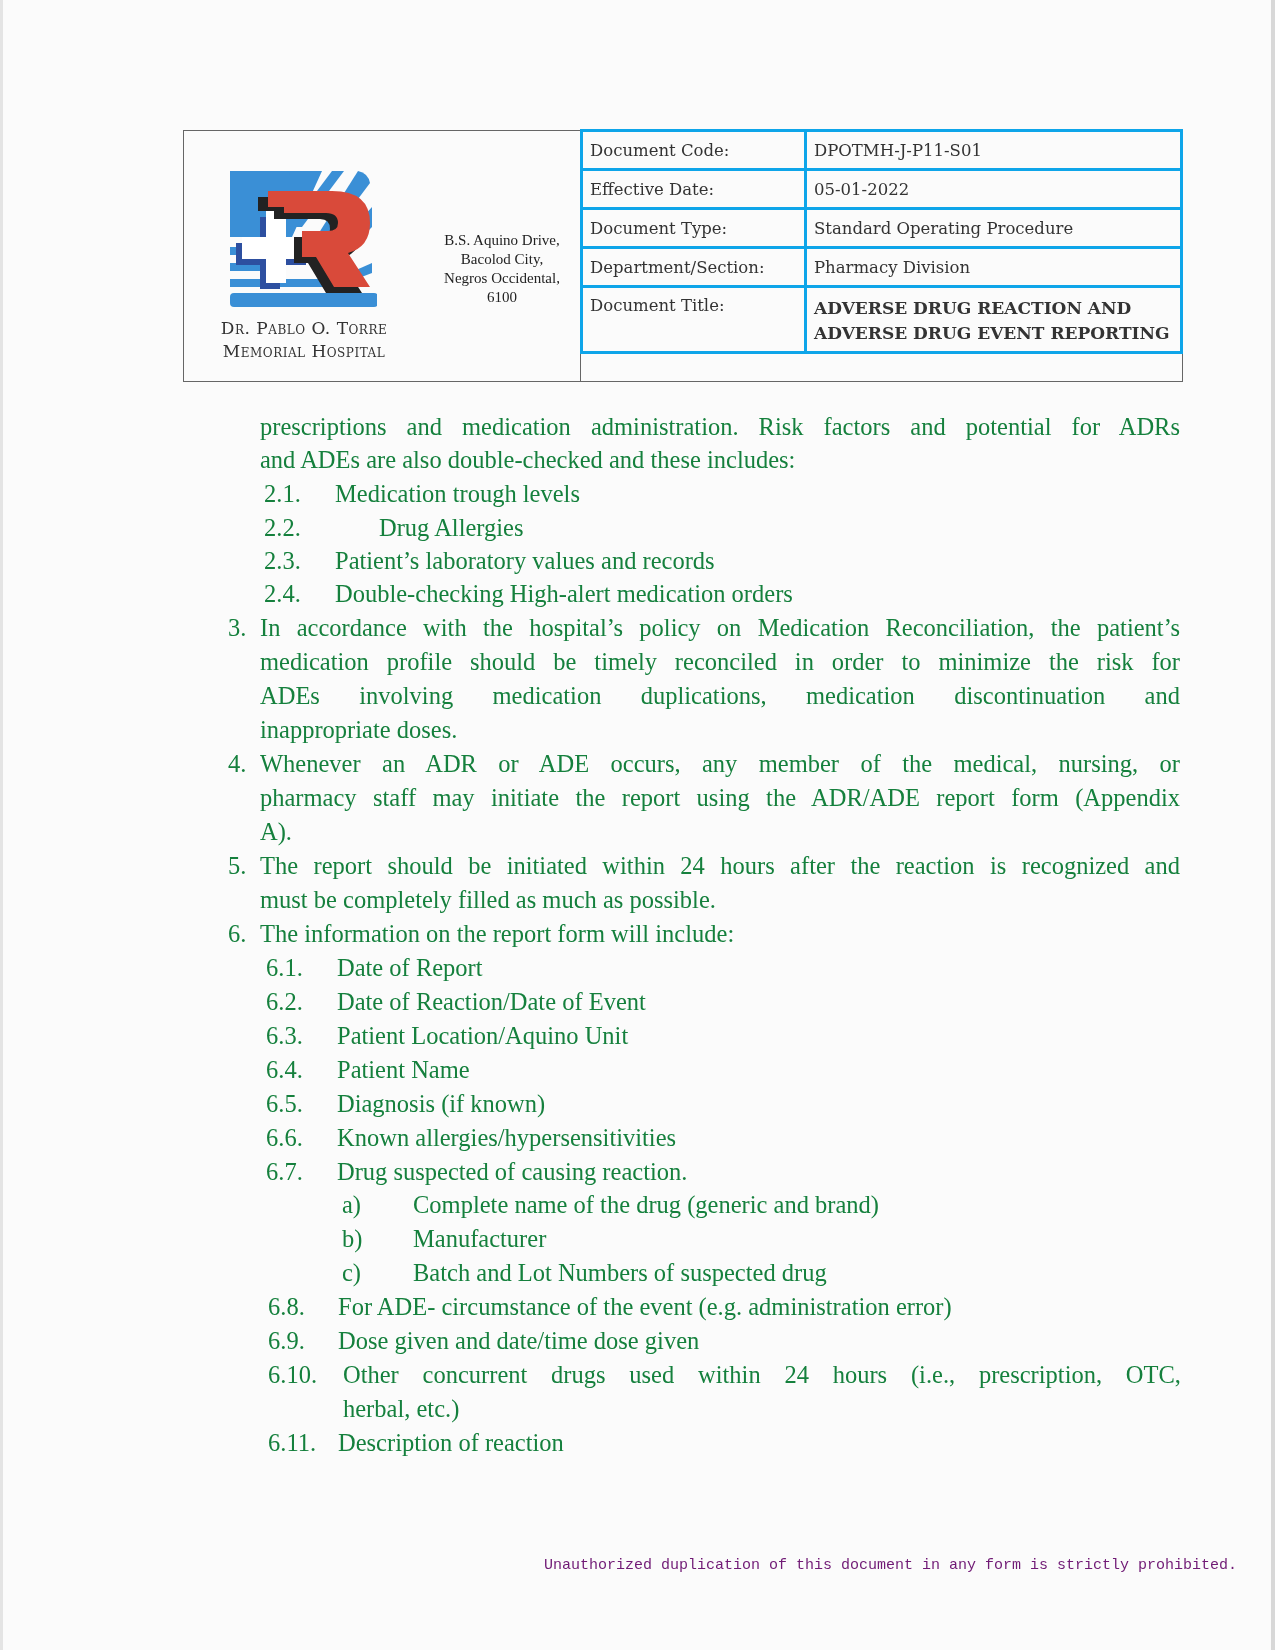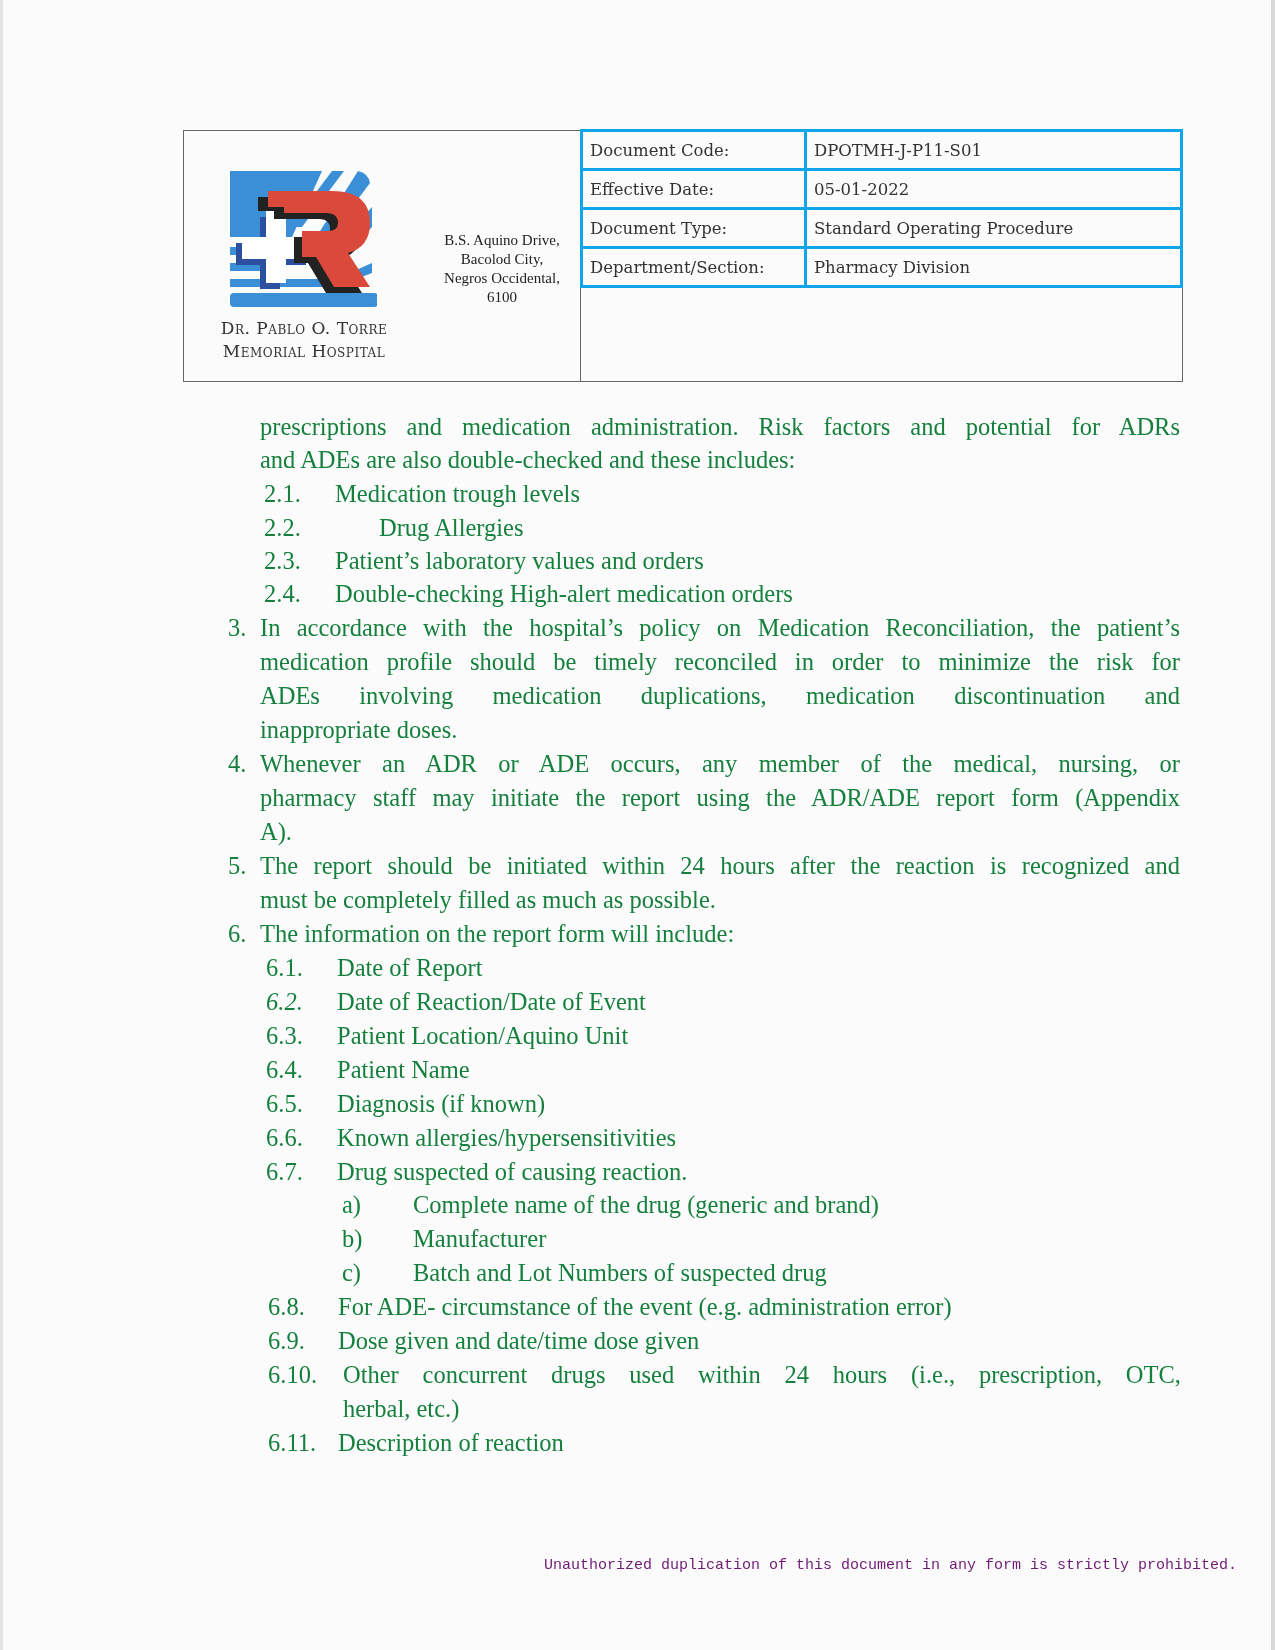"Document Title:" tr { html: none -> <tr> <td>Document Title:</td> <td> <div>ADVERSE DRUG REACTION AND</div> <div>ADVERSE DRUG EVENT REPORTING</div> </td> </tr> }
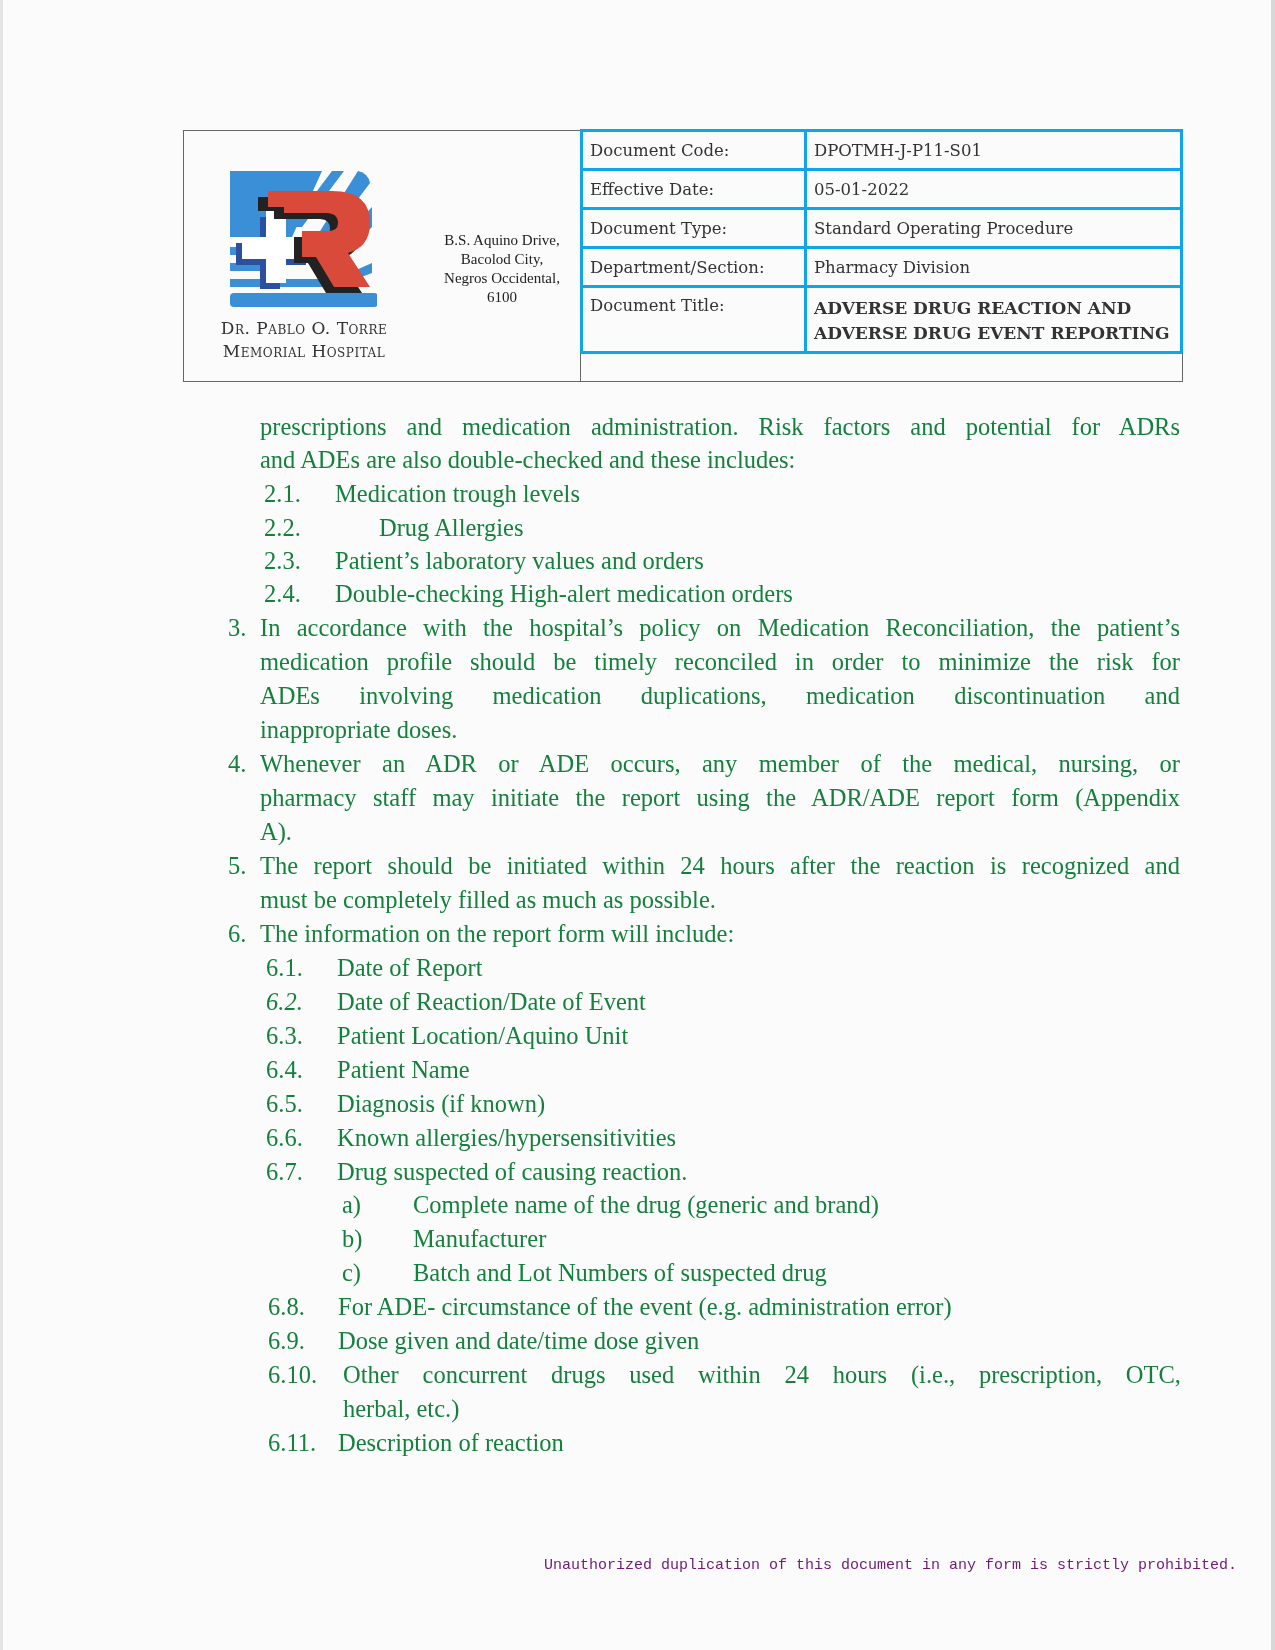"Patient’s laboratory values and orders" div.line { text: orders -> records }
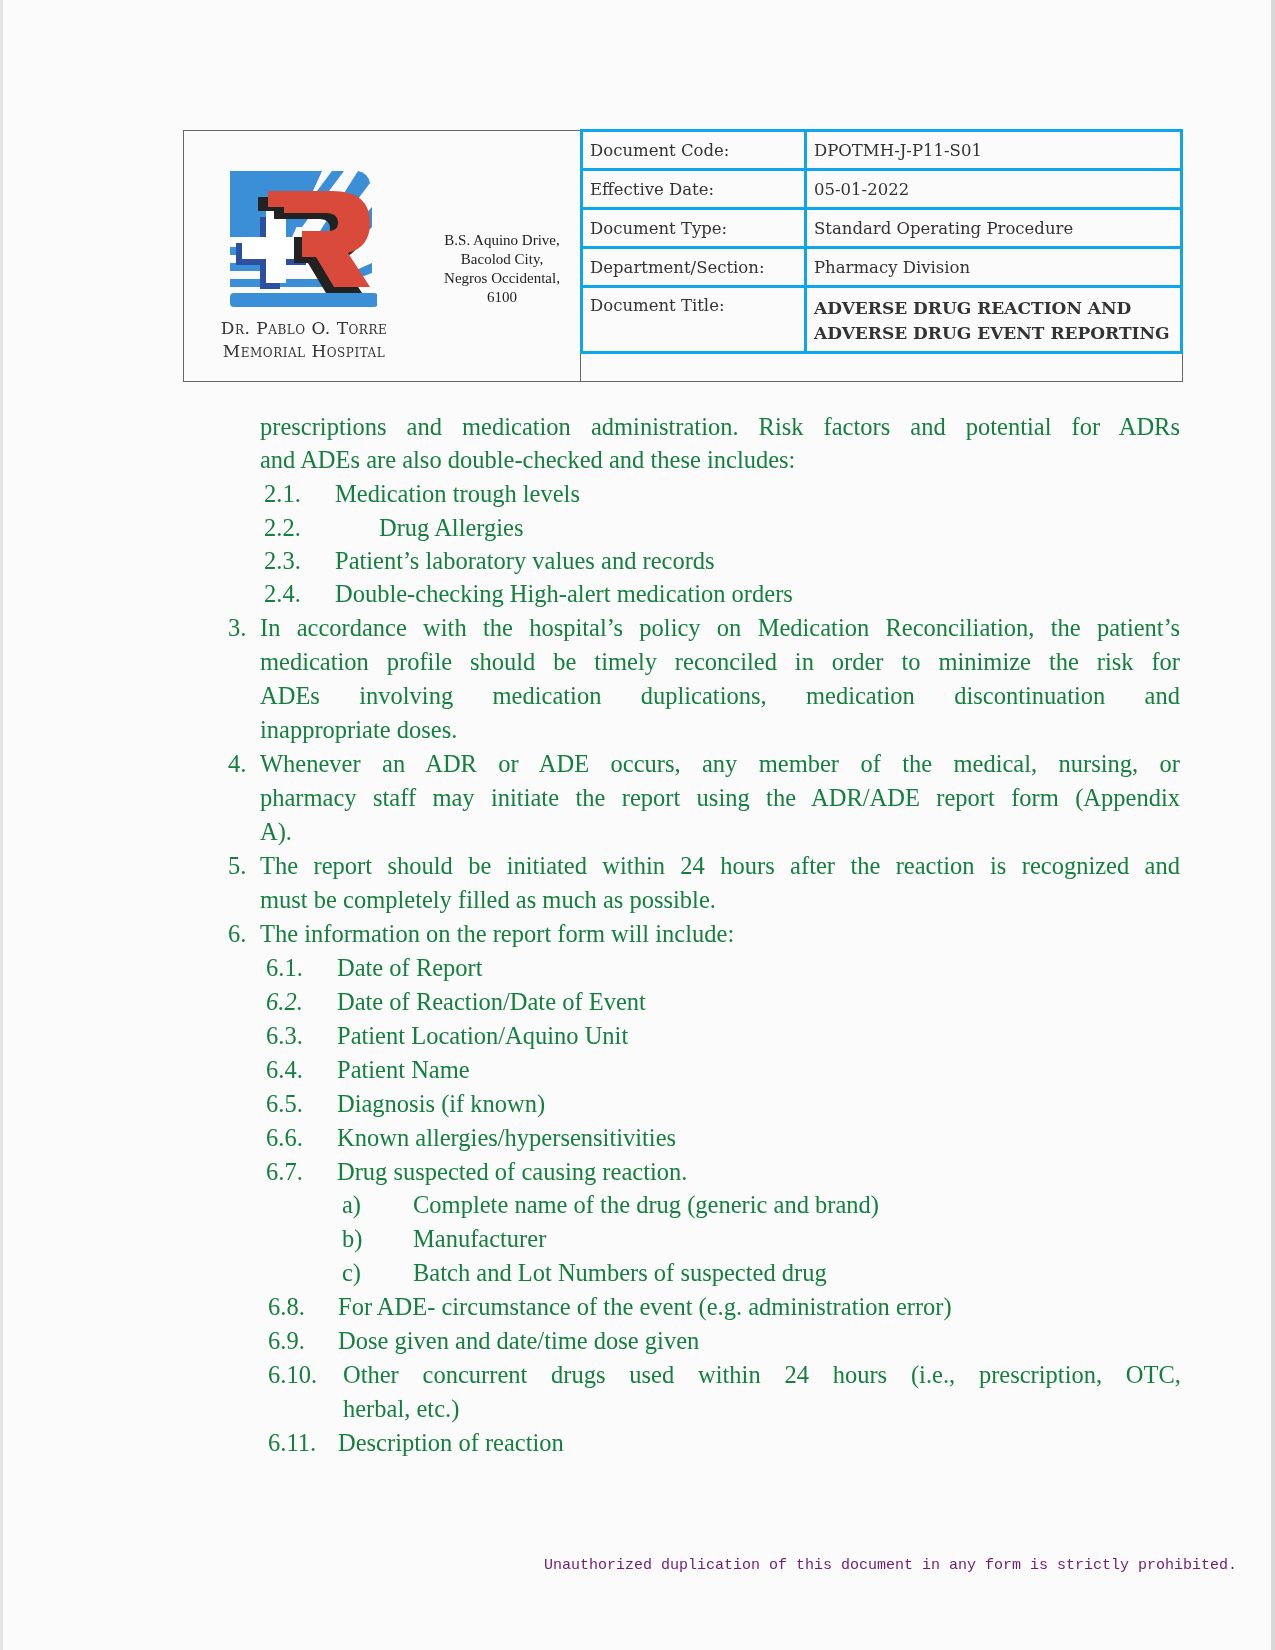"6.2." div.line { font-style: italic -> none }
